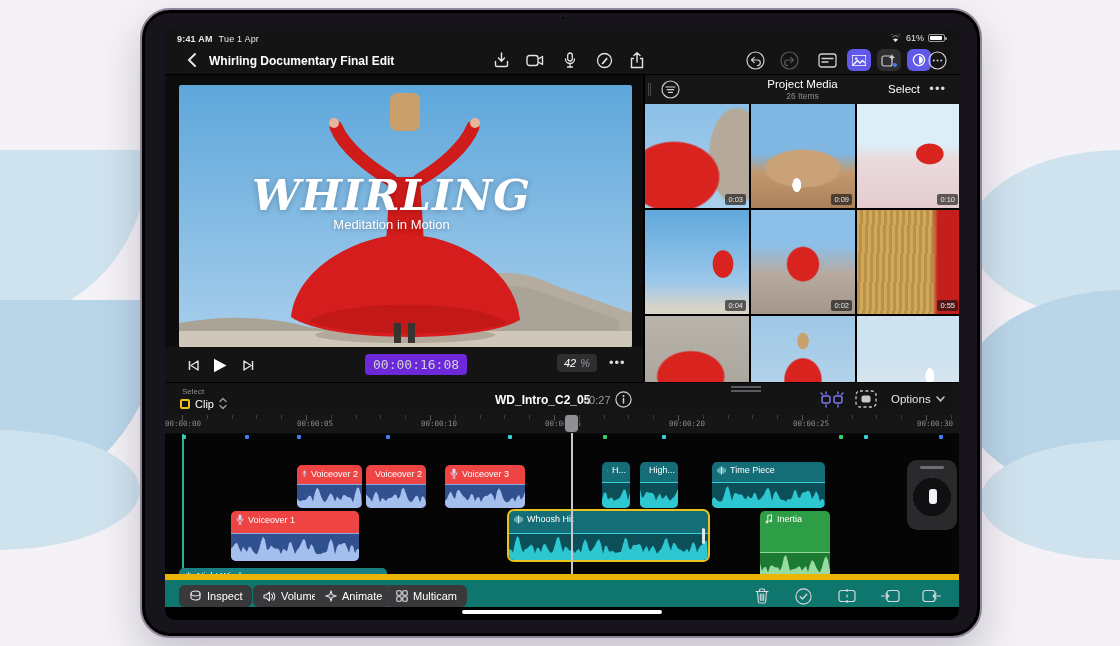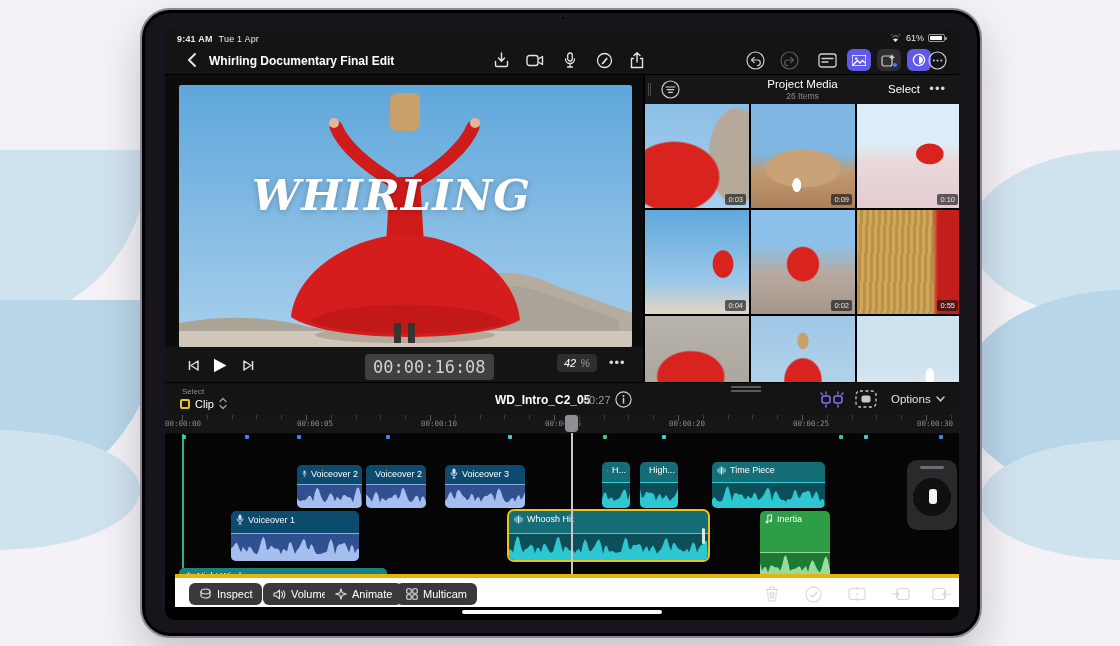"Meditation in Motion" div { html: none -> <div>Meditation in Motion</div> }
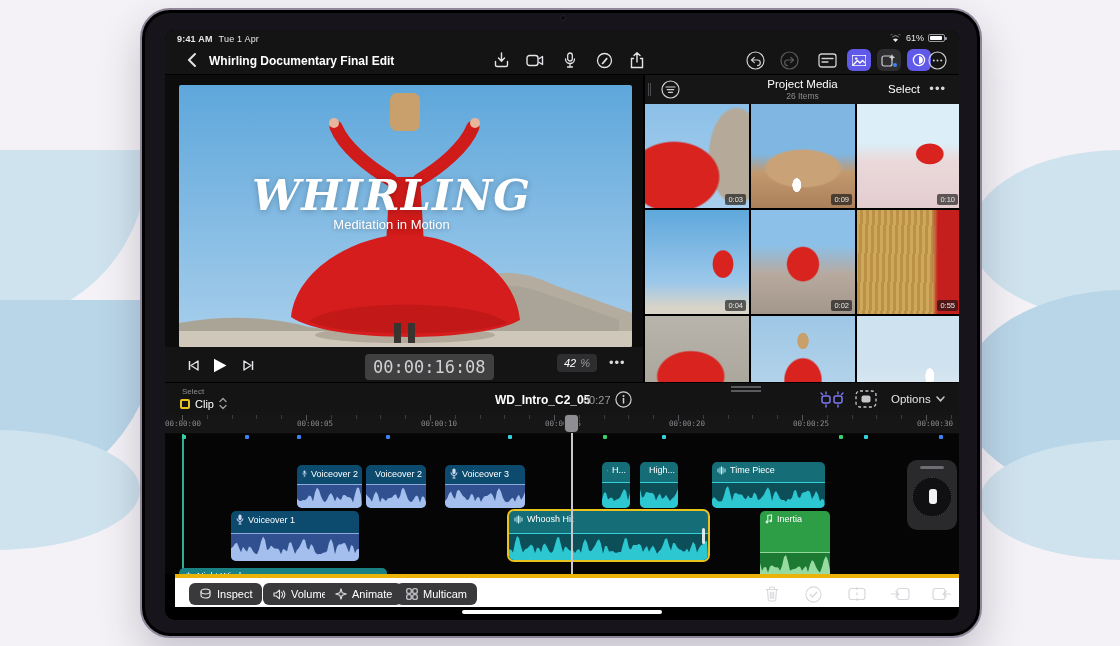"00:00:16:08" #timecode { background: #404040 -> #6d28d9; font-size: 17px -> 13px }
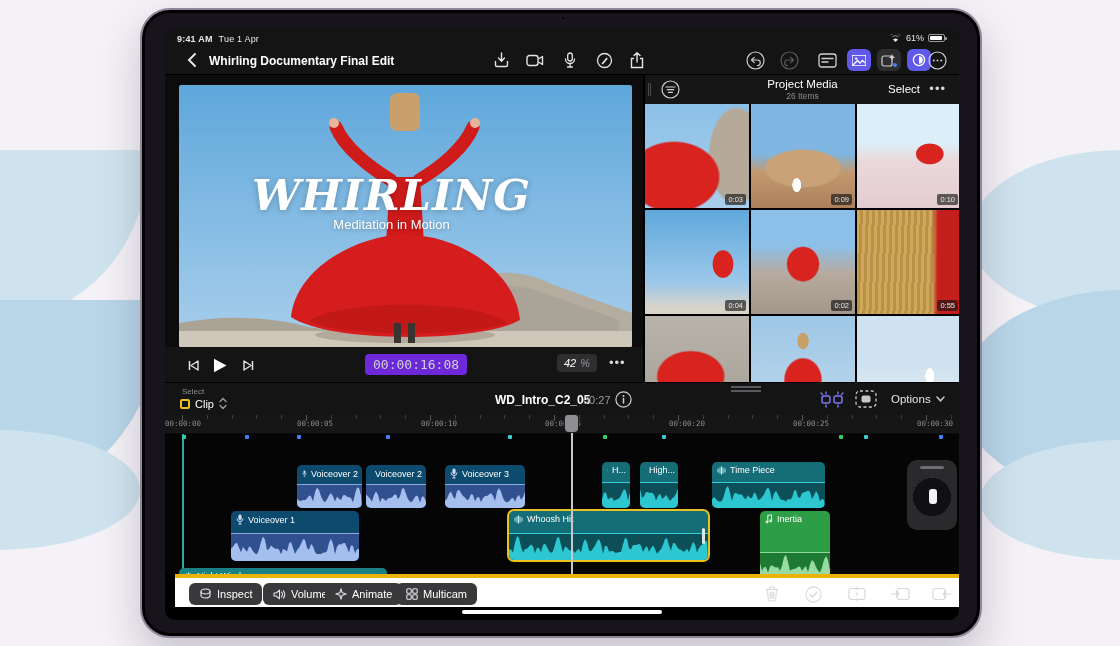"Voiceover 2" .clip.blue { background: #0c4a6e -> #ef4444 }
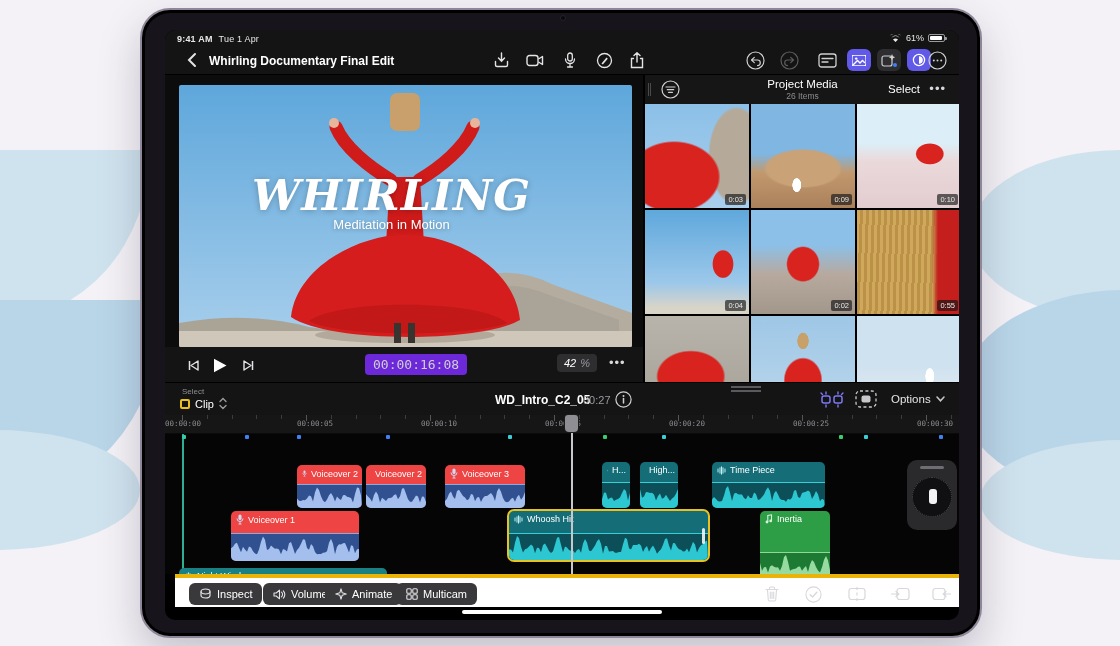"Inspect" #bottom-bar { background: #ffffff -> #0f766e; border-top: 4px solid #eab308 -> 6px solid #eab308; left: 10px -> 0 }
